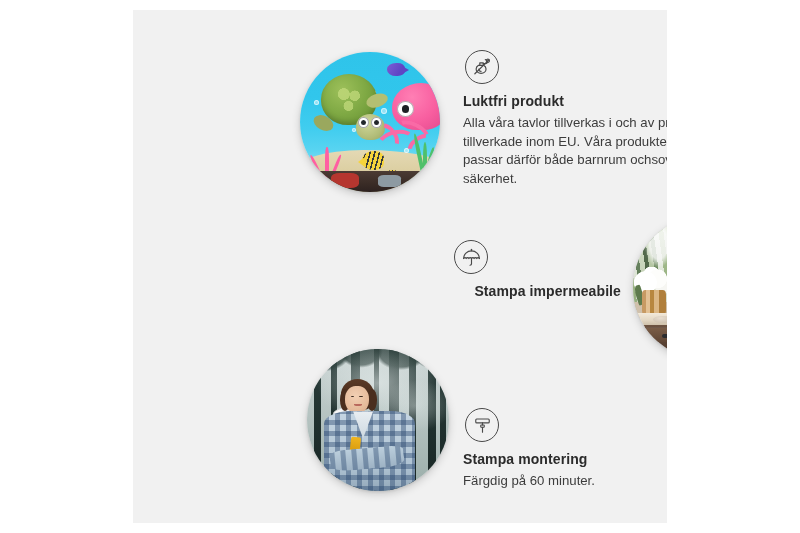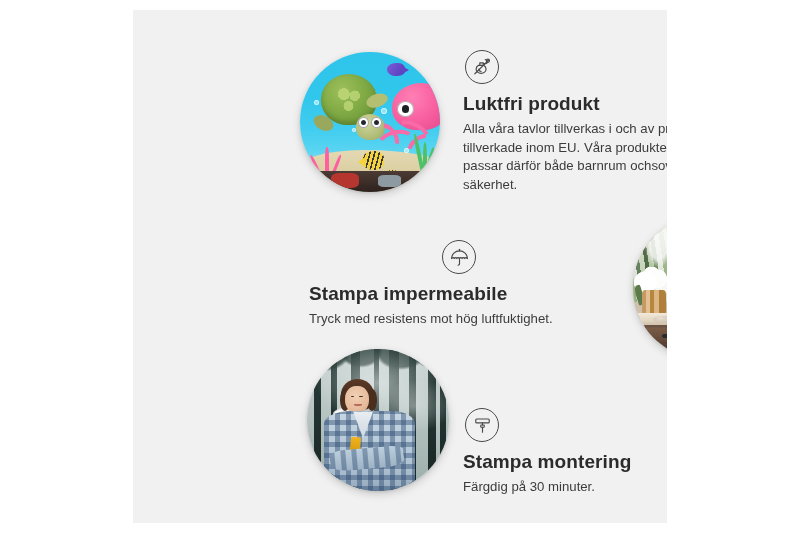"Luktfri produkt" .feature h3 { font-size: 19px -> 14px }
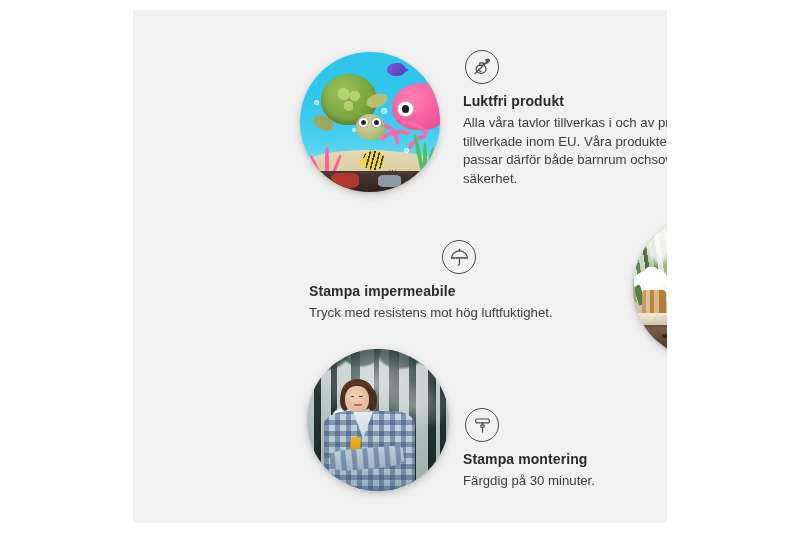"Stampa impermeabile" #feature-waterproof { left: 176px -> 188px; text-align: left -> right }
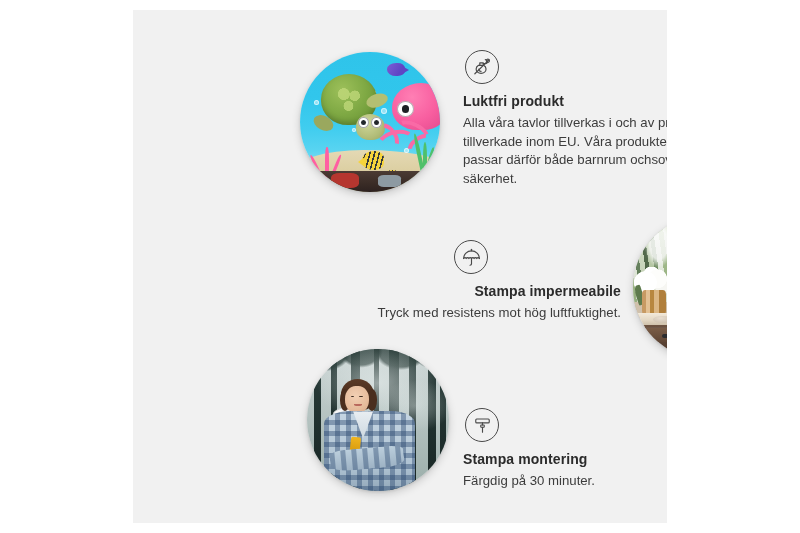"Tryck med resistens mot hög" p { html: <p>Tryck med resistens mot hög luftfuktighet.</p> -> none }
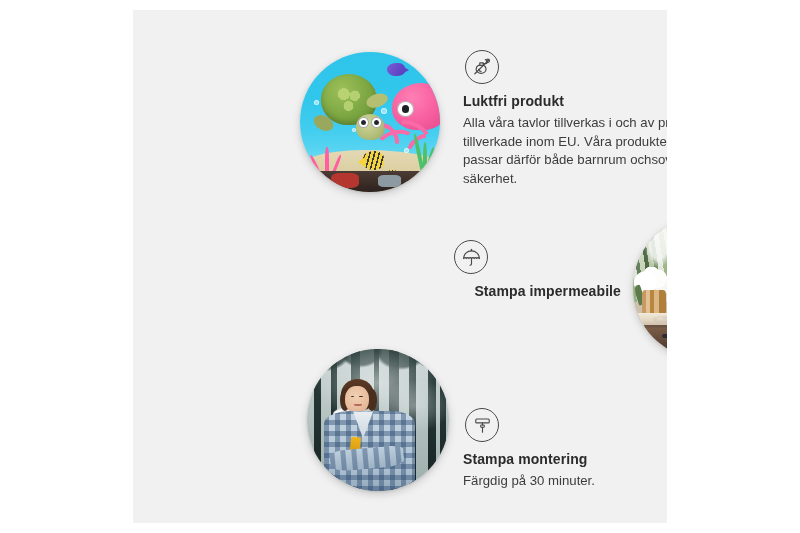"Färgdig på 30 minuter." p { text: 30 -> 60 }
